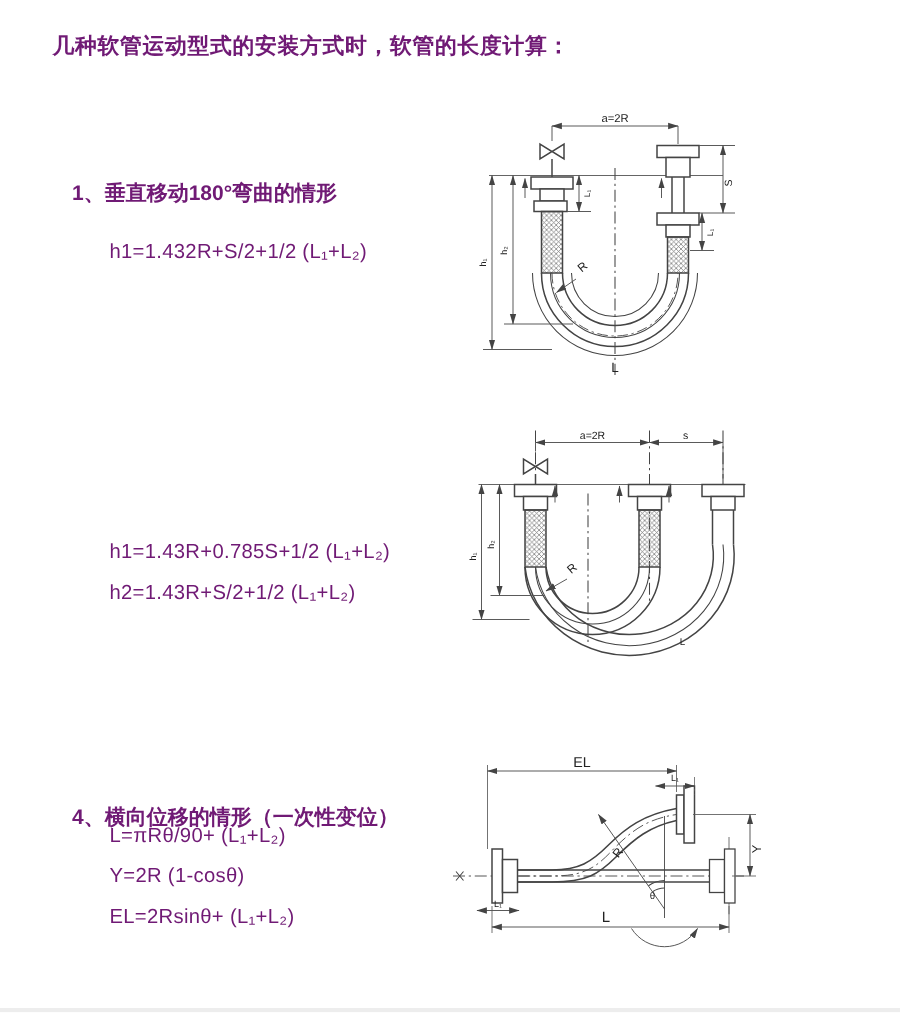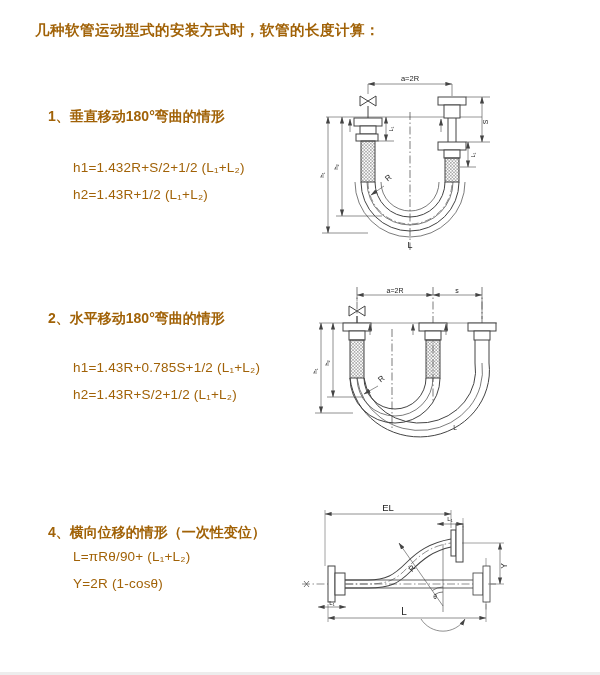"几种软管运动型式的安装方式时，软管的长度计算：" .page { color: #a16207 -> #701a75 }
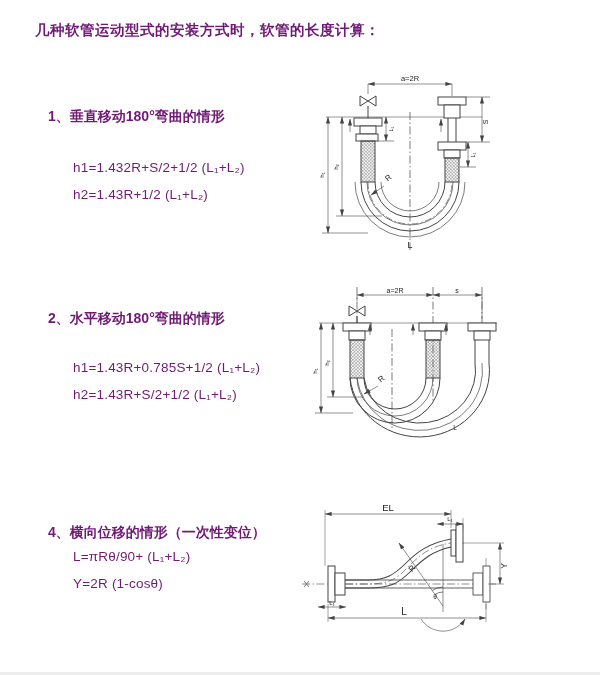"1、垂直移动180°弯曲的情形" .heading { top: 4px -> 16px }
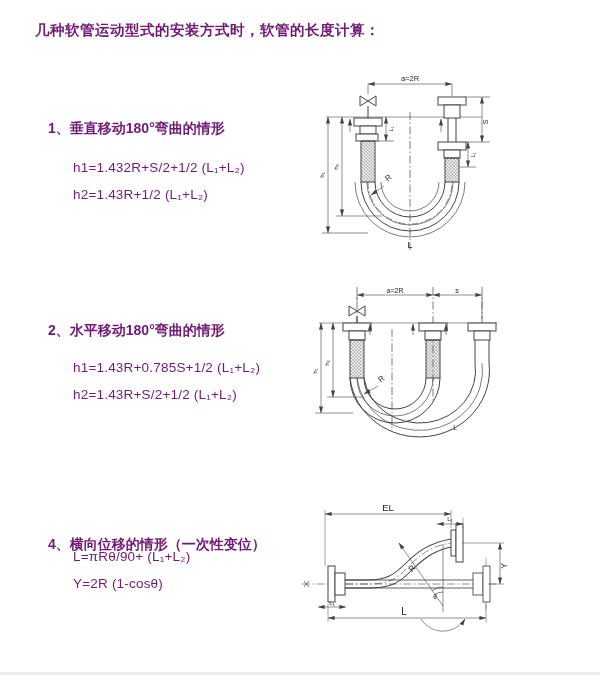"h2=1.43R+1/2 (L₁+L₂)" div.formula { html: <div>h2=1.43R+1/2 (L₁+L₂)</div> -> none }
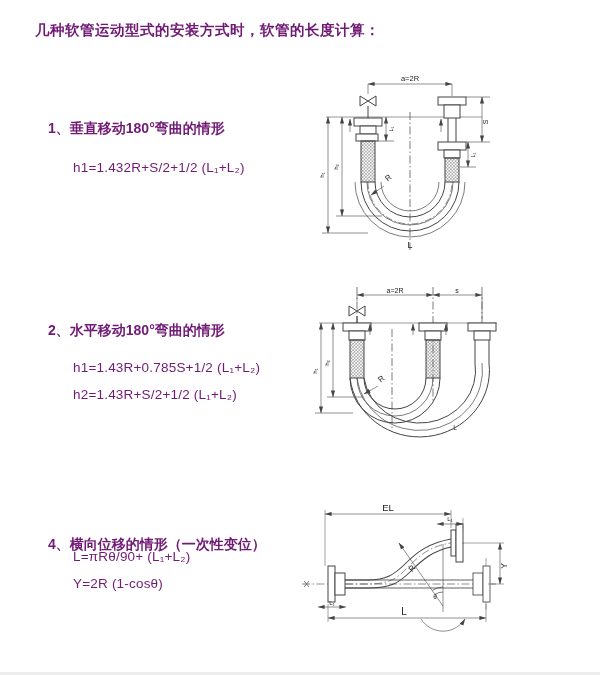"2、水平移动180°弯曲的情形" div.heading { html: <div>2、水平移动180°弯曲的情形</div> -> none }
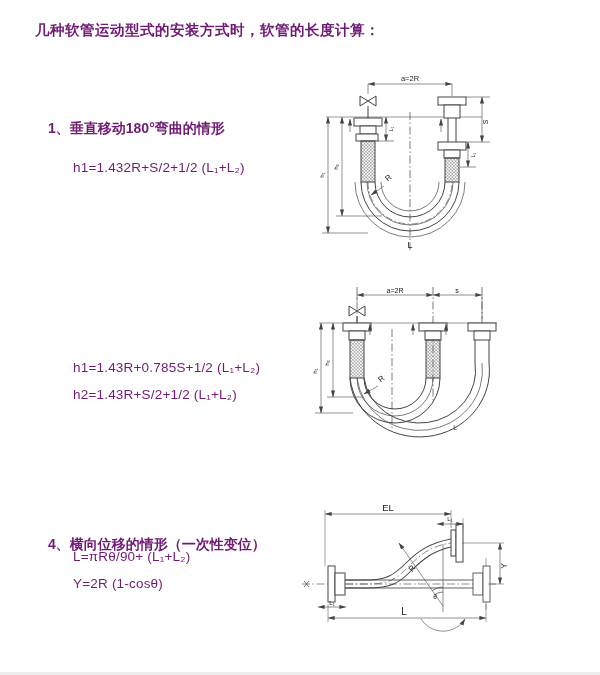"EL=2Rsinθ+ (L₁+L₂)" div.formula { html: none -> <div>EL=2Rsinθ+ (L₁+L₂)</div> }
